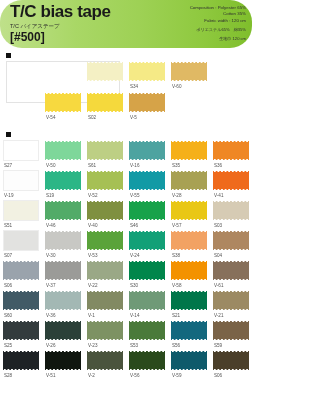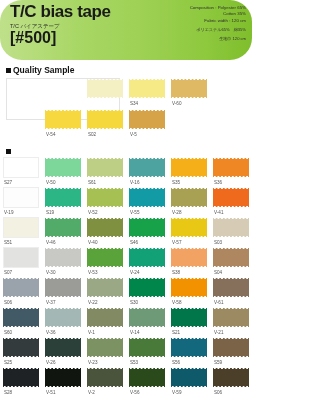"T/C bias tape" .header { height: 60px -> 48px }
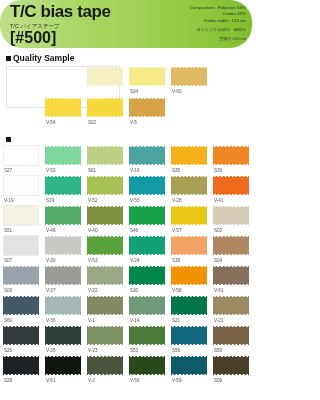"[#500]" .code { font-size: 16px -> 12px }
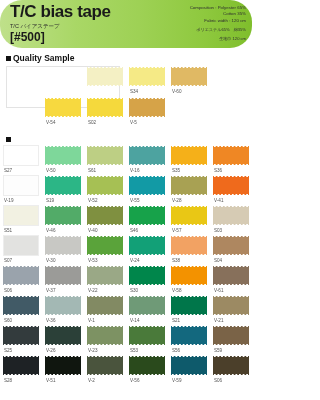"Quality Sample" span { html: <span>Quality Sample</span> -> none }
